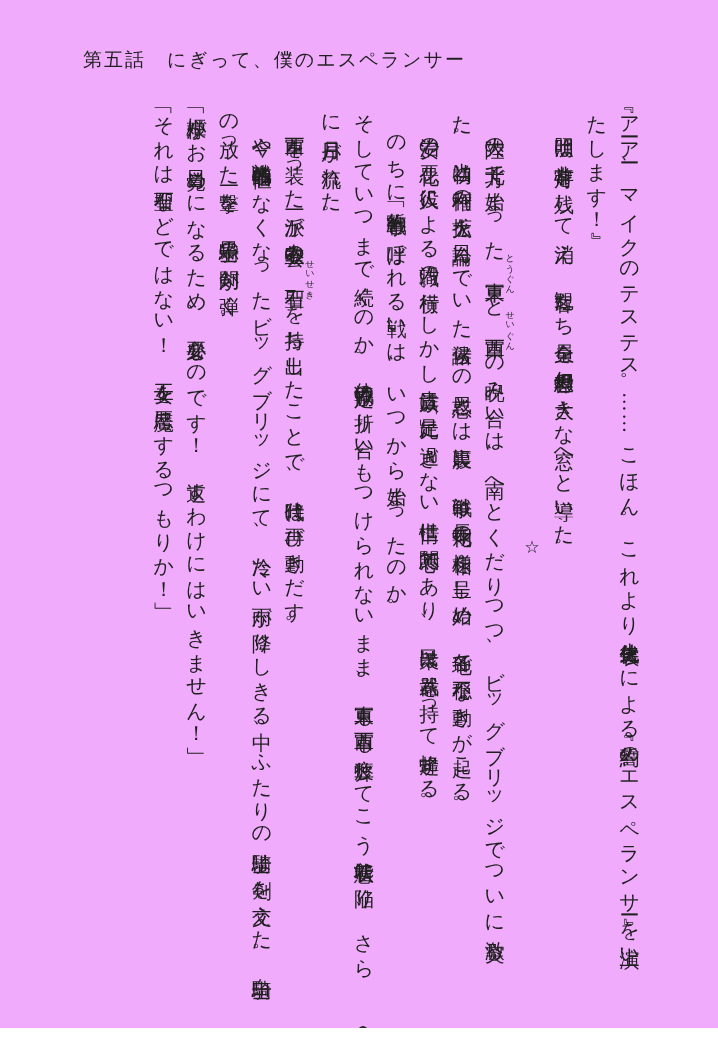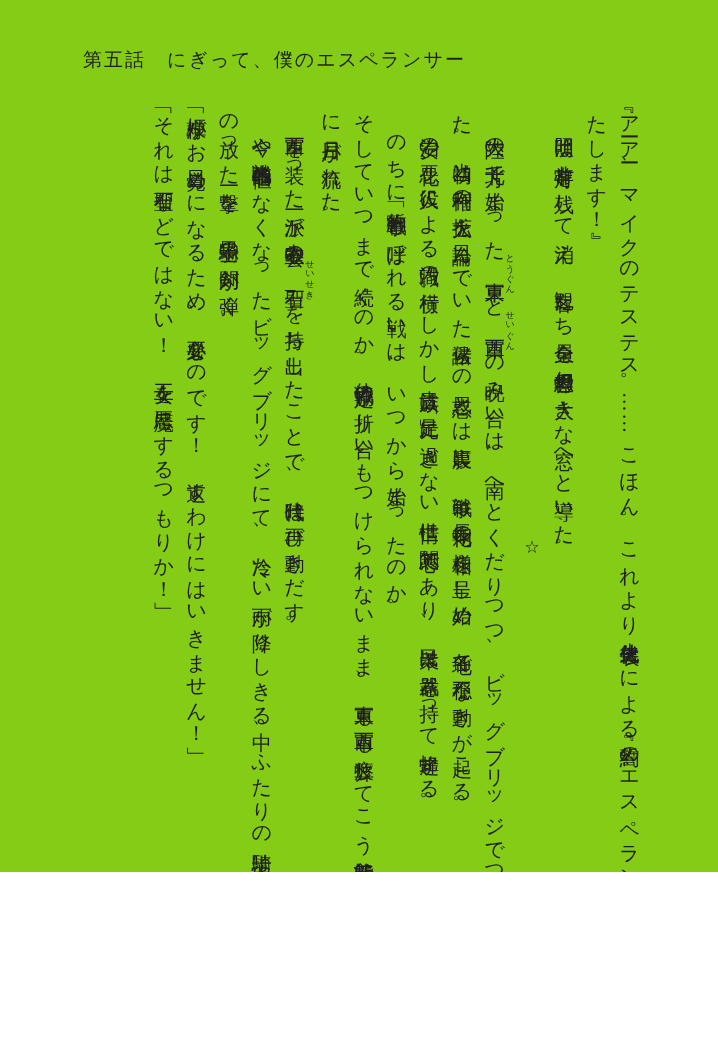"第五話 にぎって、僕のエスペランサー" .page { background: #84cc16 -> #f0abfc; height: 872px -> 1028px }
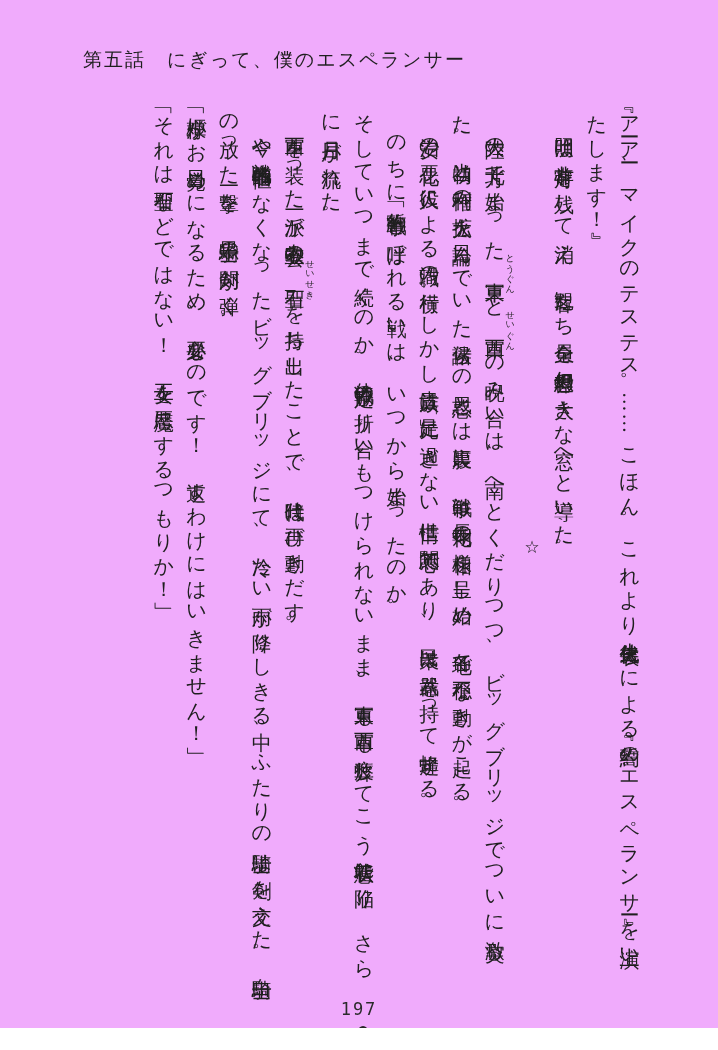"197" div.page-number { html: <div>197</div> -> none }
